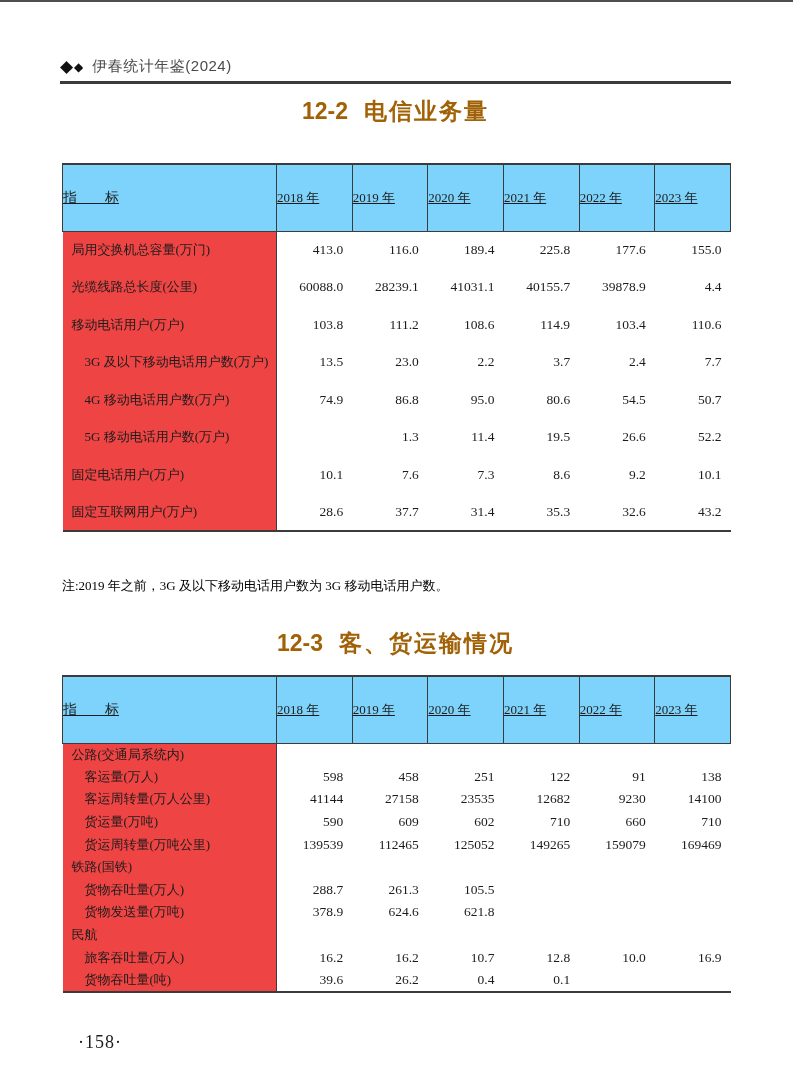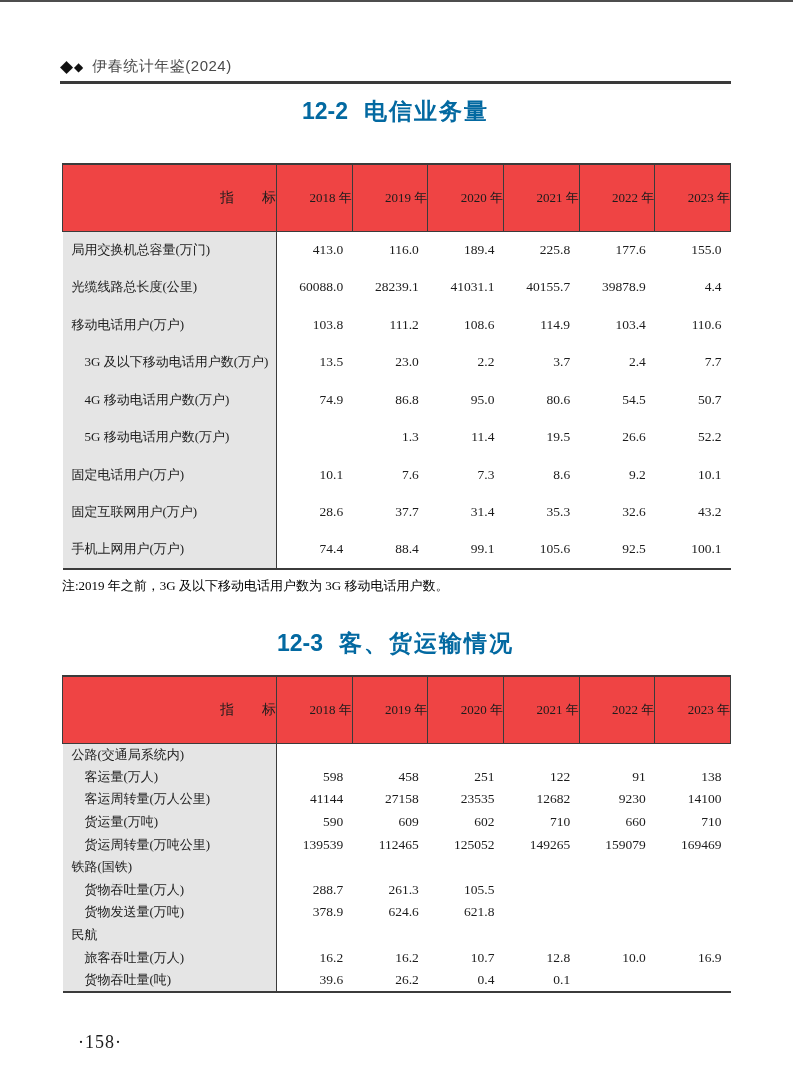"12-2 电信业务量" .tbl-title { color: #0369a1 -> #a16207 }
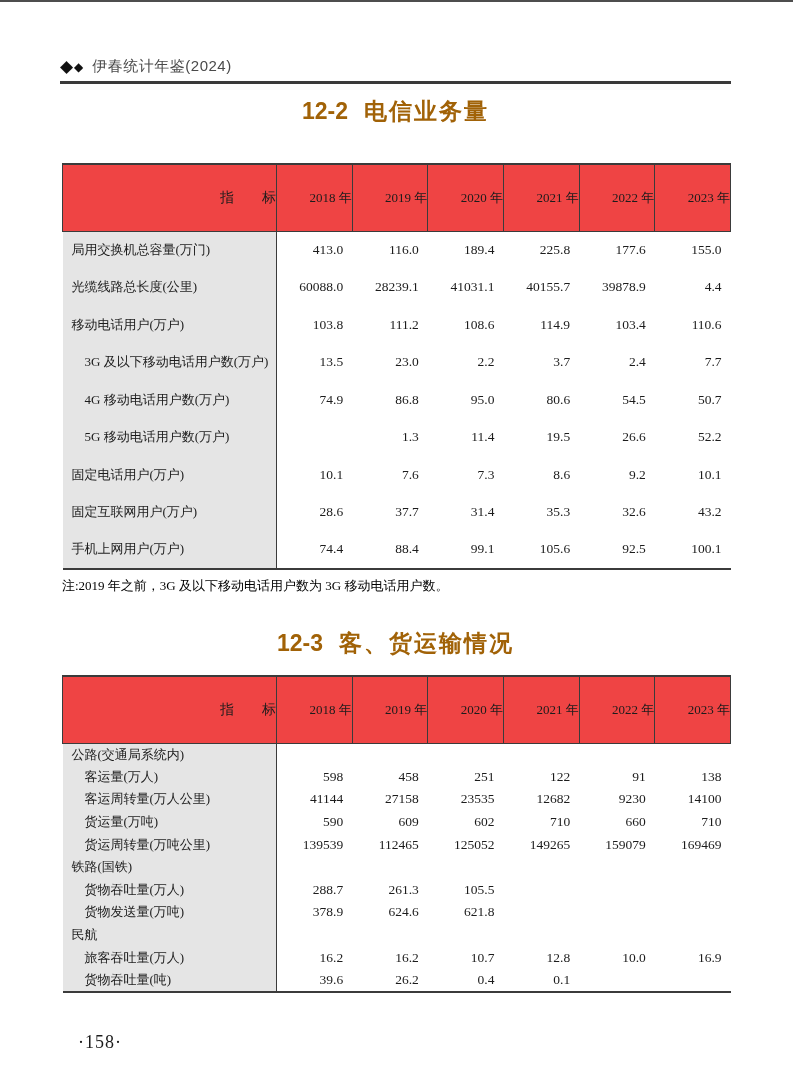"指 标" .tbl thead th { background: #ef4444 -> #7dd3fc; text-align: right -> left; text-decoration: none -> underline }
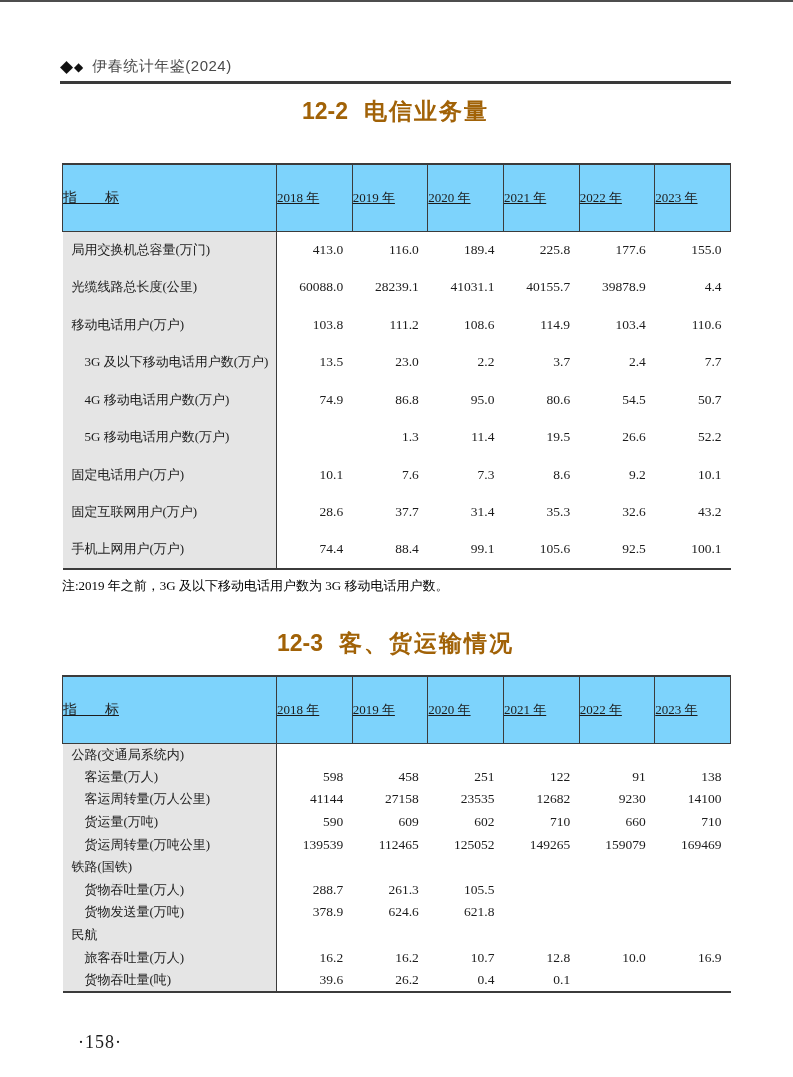"局用交换机总容量(万门)" .label-cell { background: #e5e5e5 -> #ef4444 }
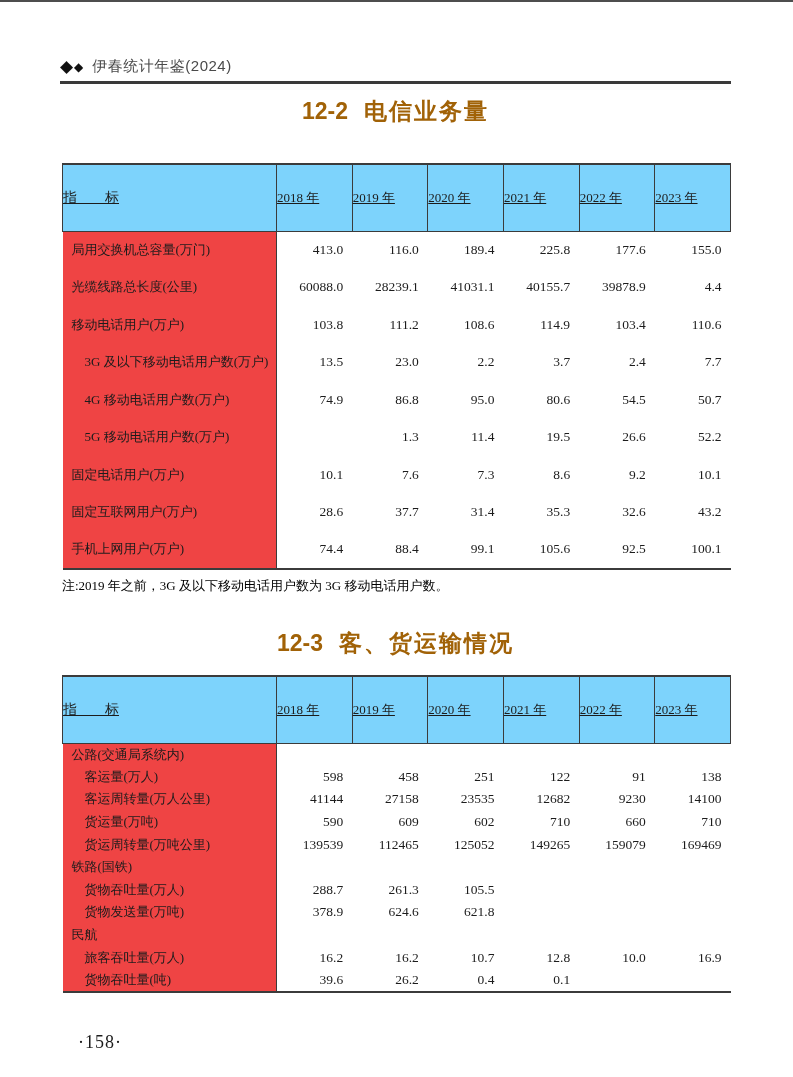"手机上网用户(万户)" tr { html: <tr> <td>手机上网用户(万户)</td> <td>74.4</td> <td>88.4</td> <td>99.1</td> <td>105.6</td> <td>92.5</td> <td>100.1</td> </tr> -> none }
